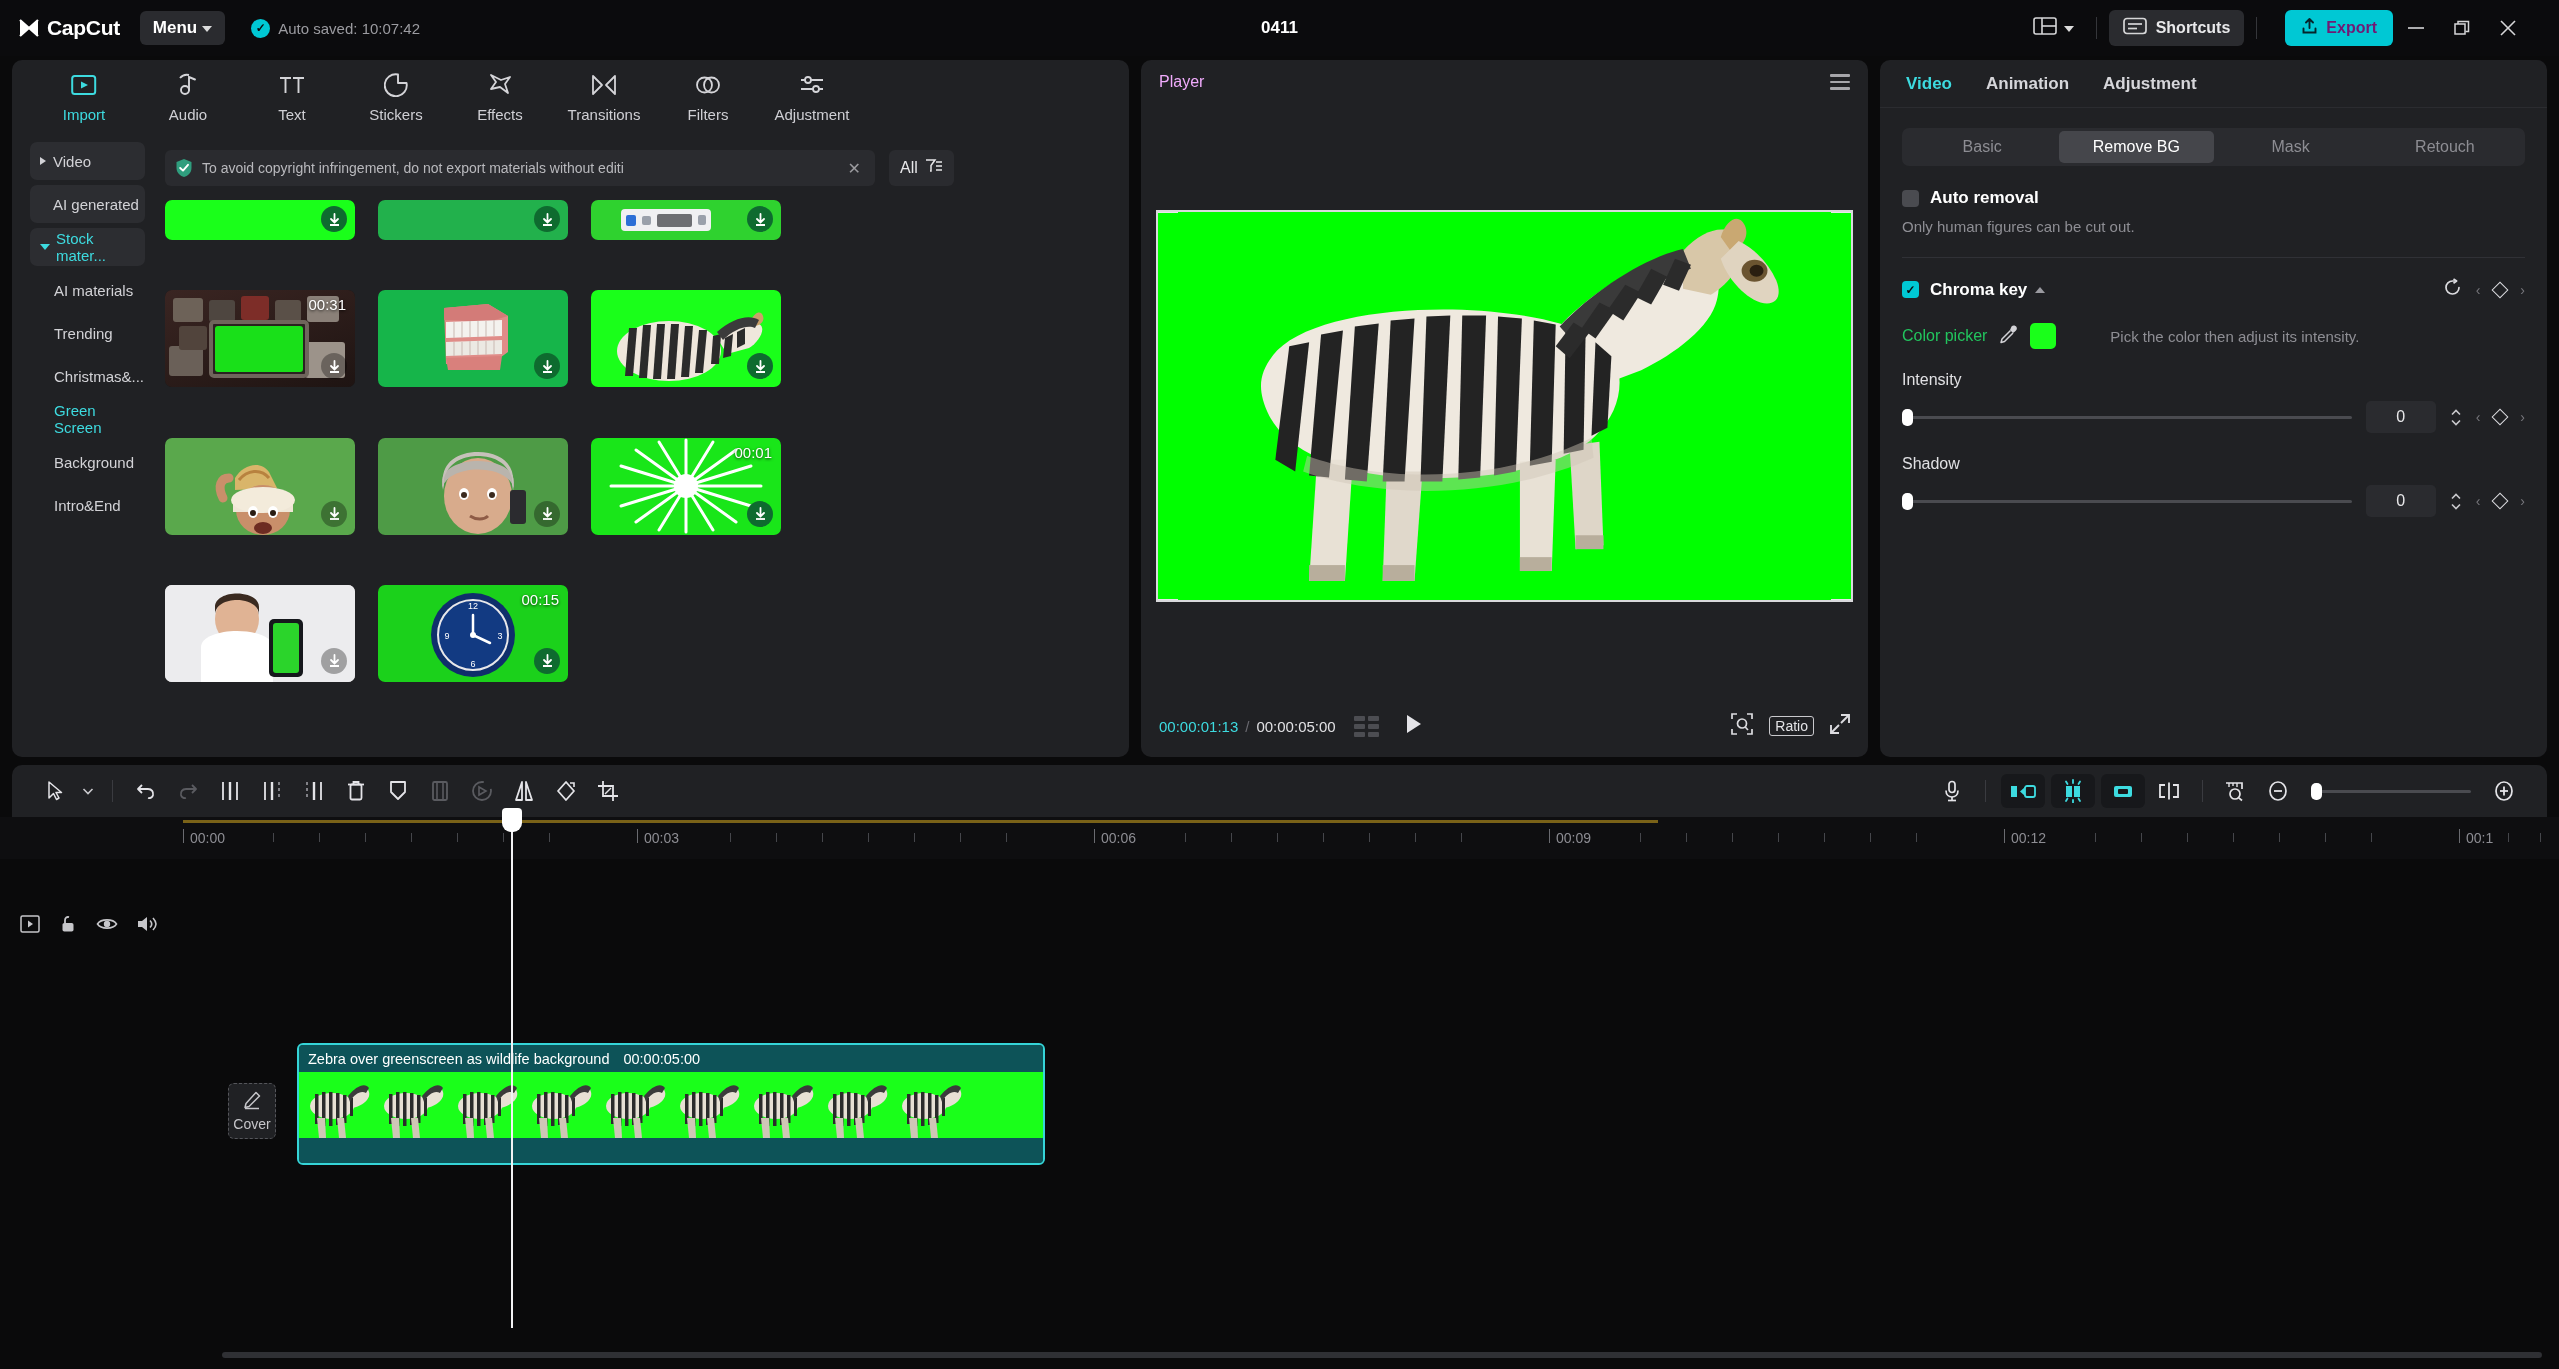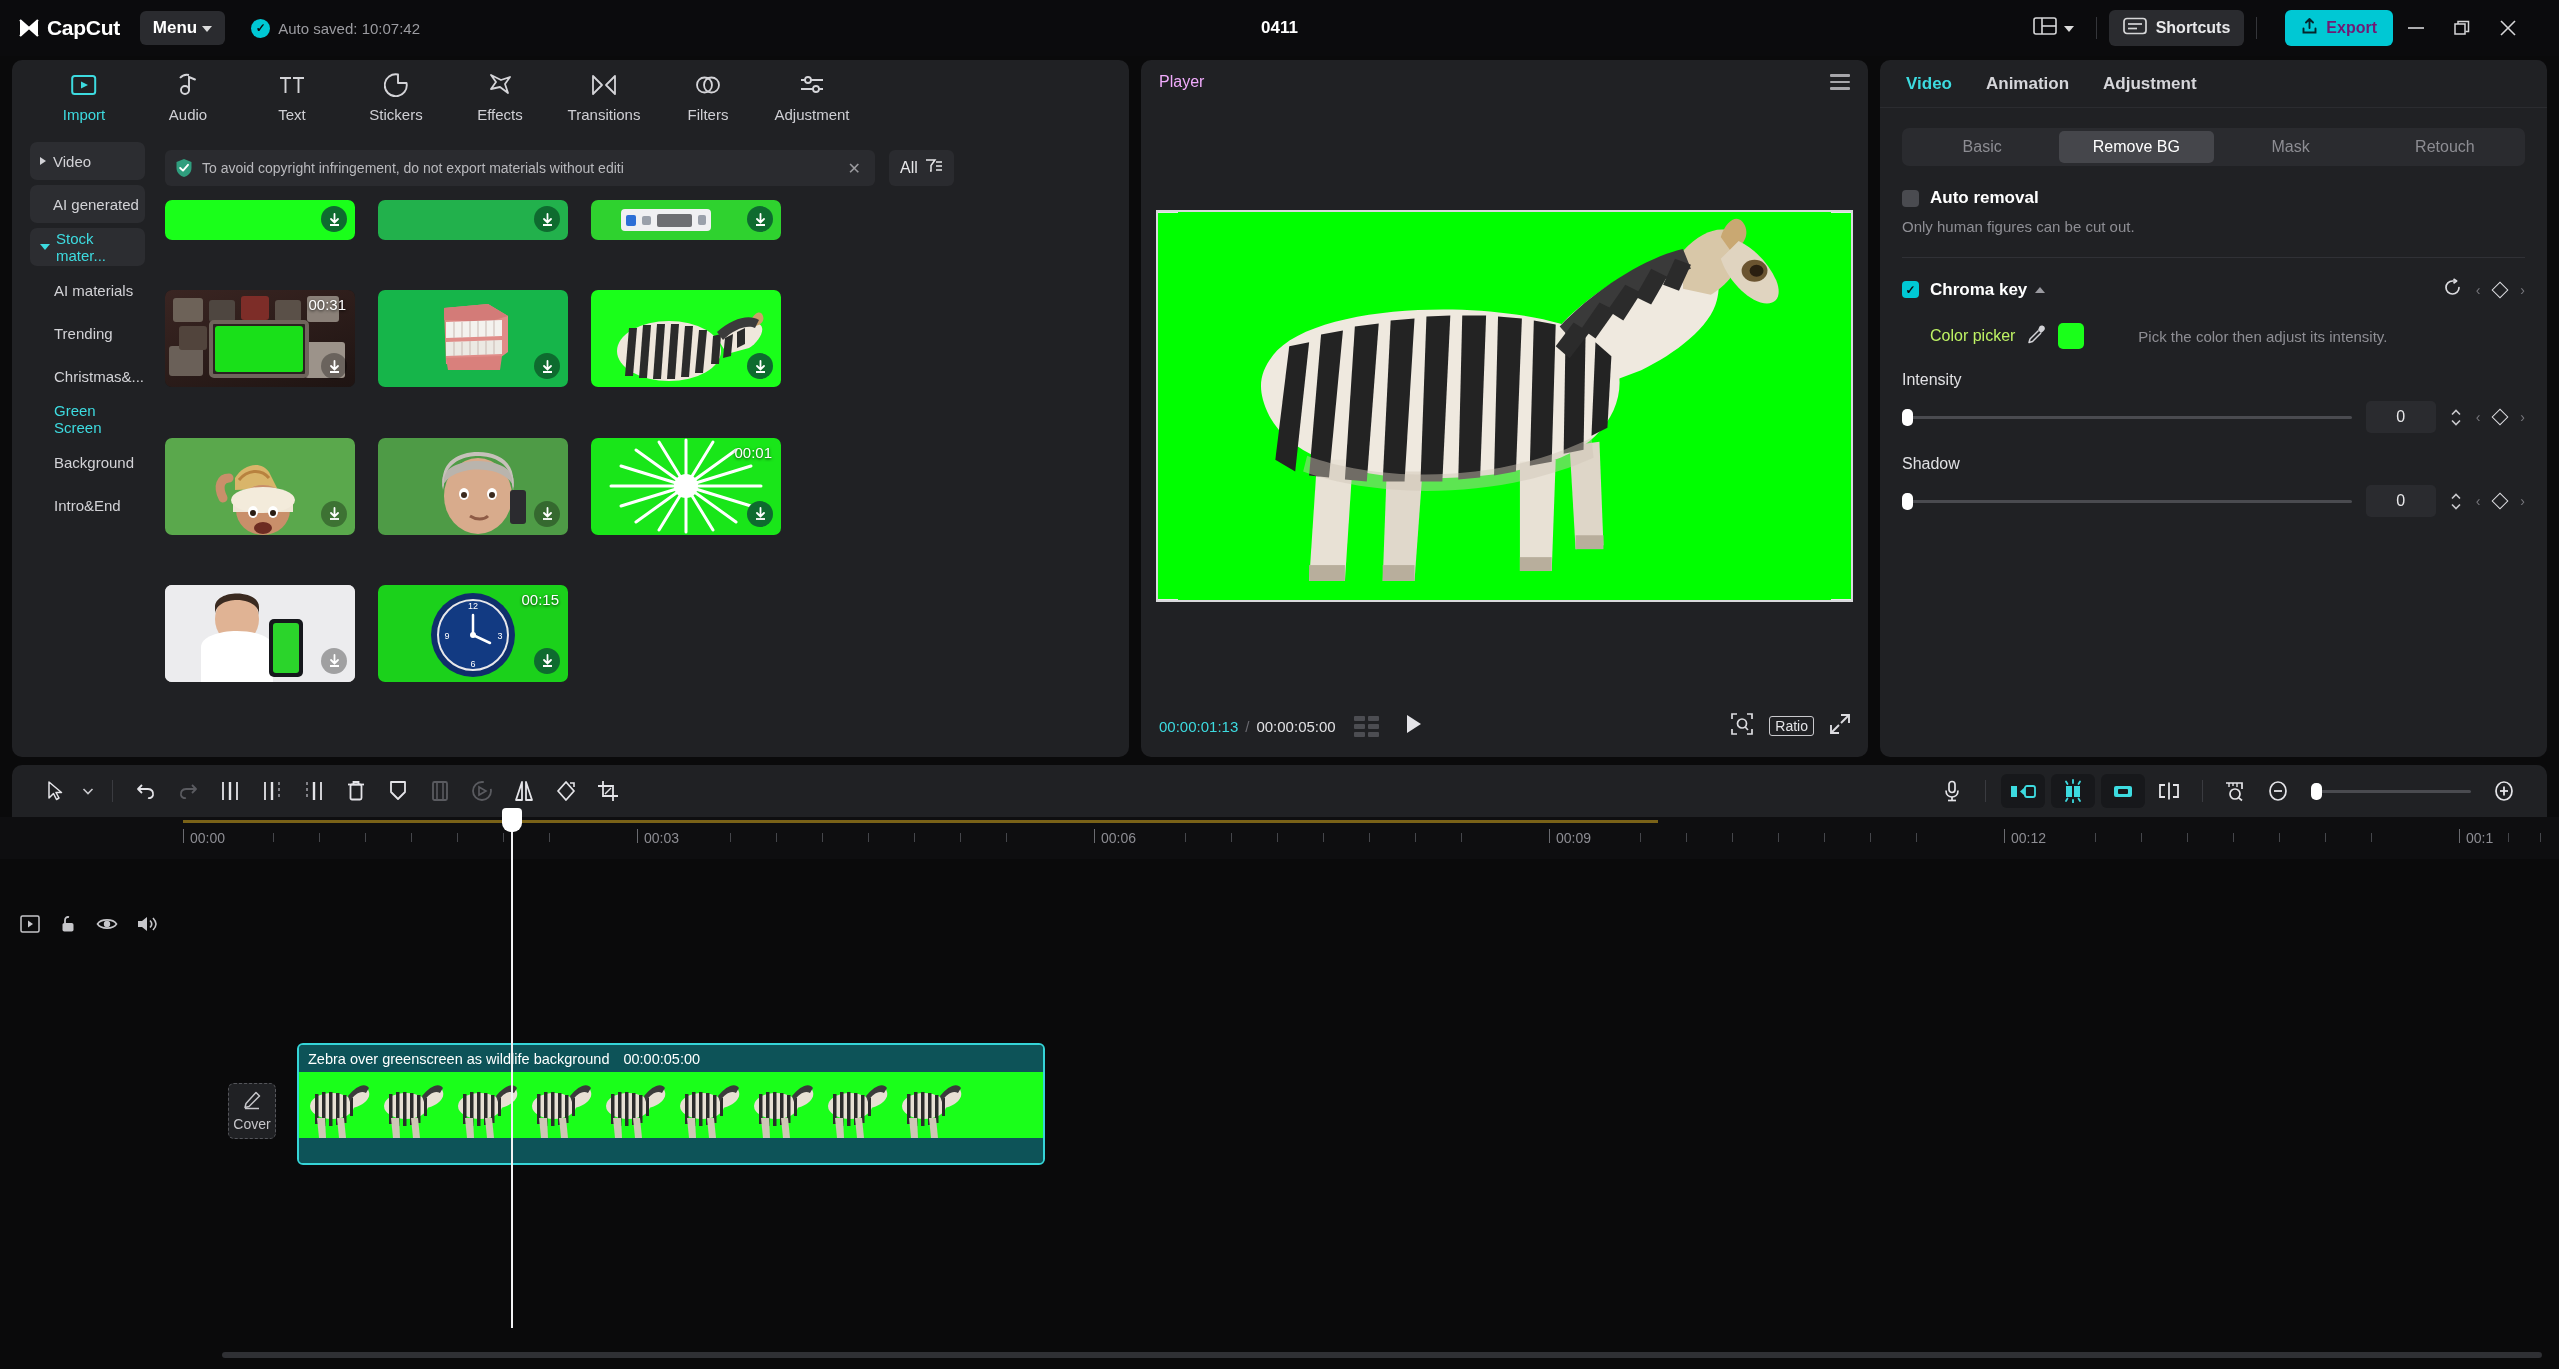"Color picker" .cp-label { color: #bef264 -> #22c55e; margin-left: 28px -> none }
